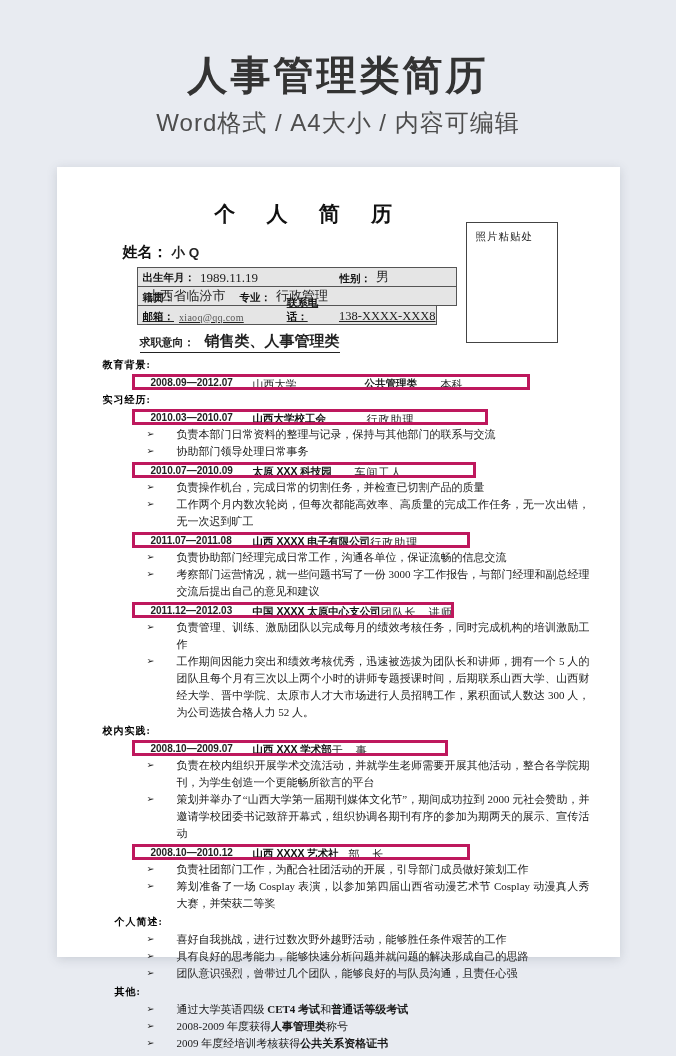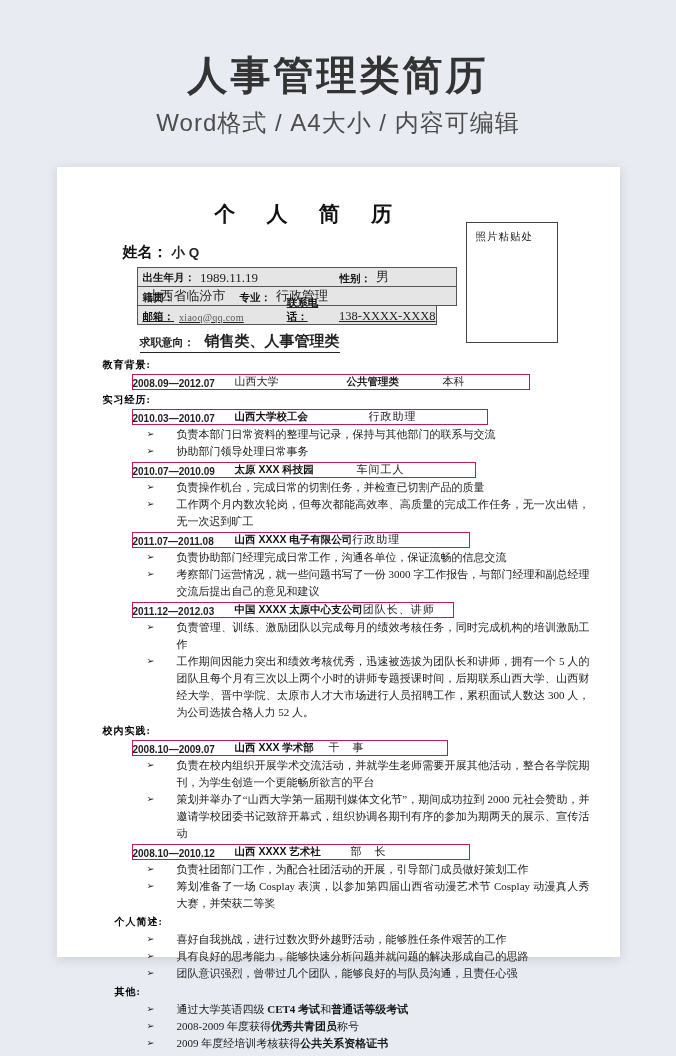"2008.09—2012.07" .entry-row { align-items: flex-end -> flex-start; border: 1px solid #be185d -> 3px solid #be185d; padding-left: 0 -> 16px }
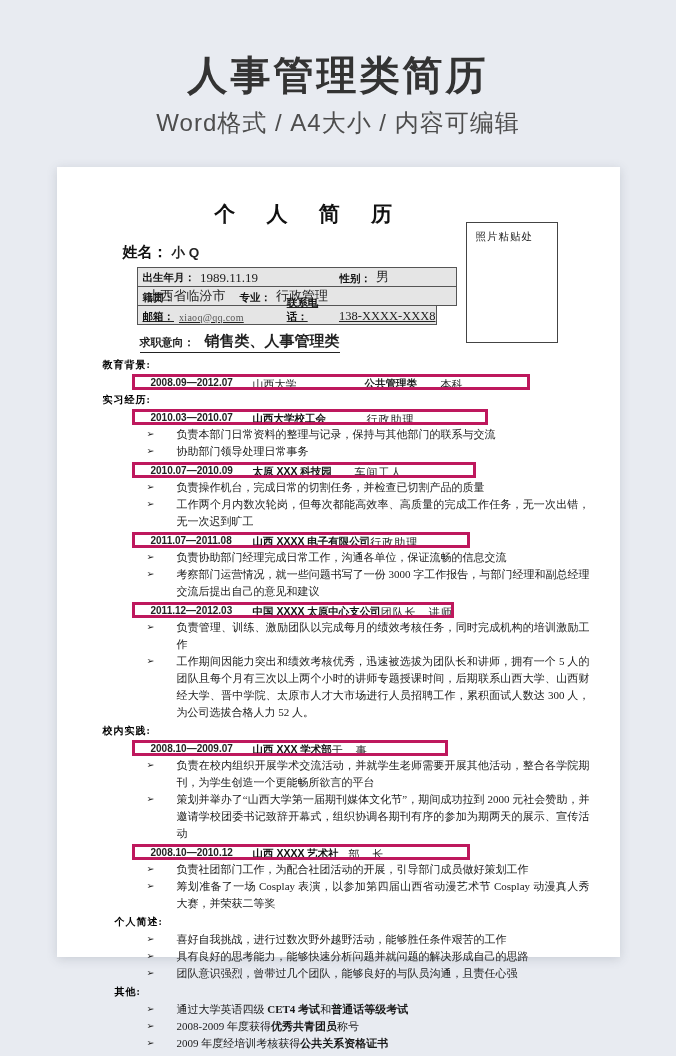"优秀共青团员" span.seg-b { text: 优秀共青团员 -> 人事管理类 }
